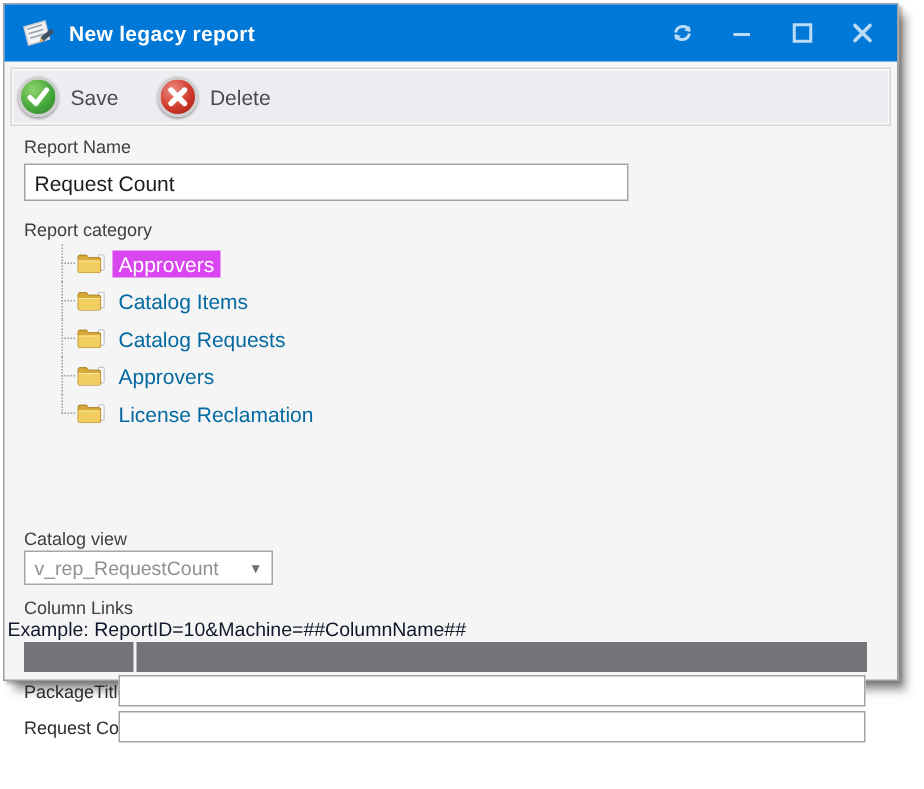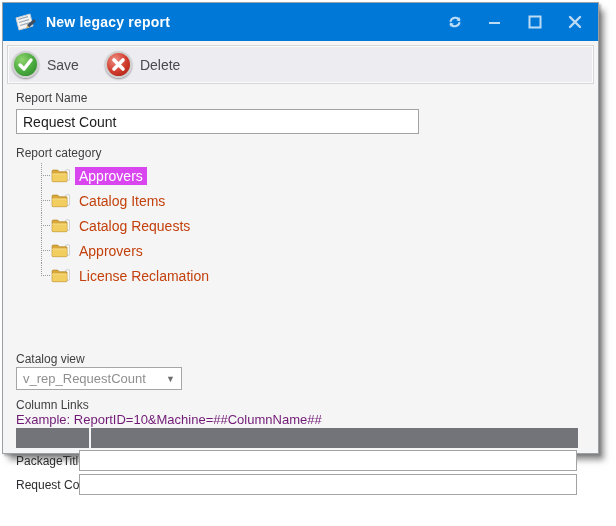"Catalog Items" .tree-label { color: #c2410c -> #0369a1 }
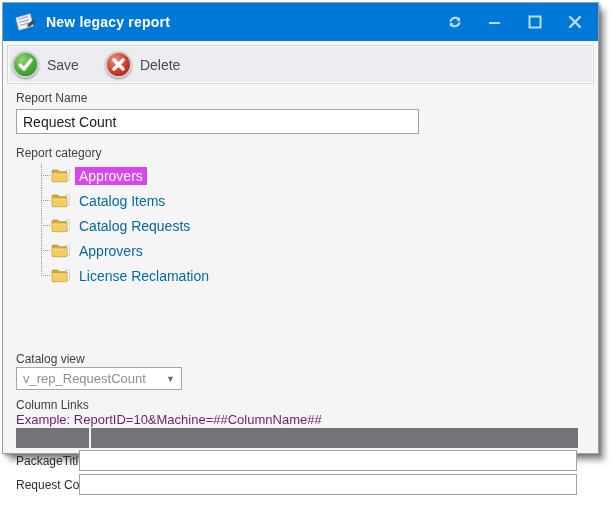"Example:" .example { color: #701a75 -> #0f172a; left: 13px -> 2px }
